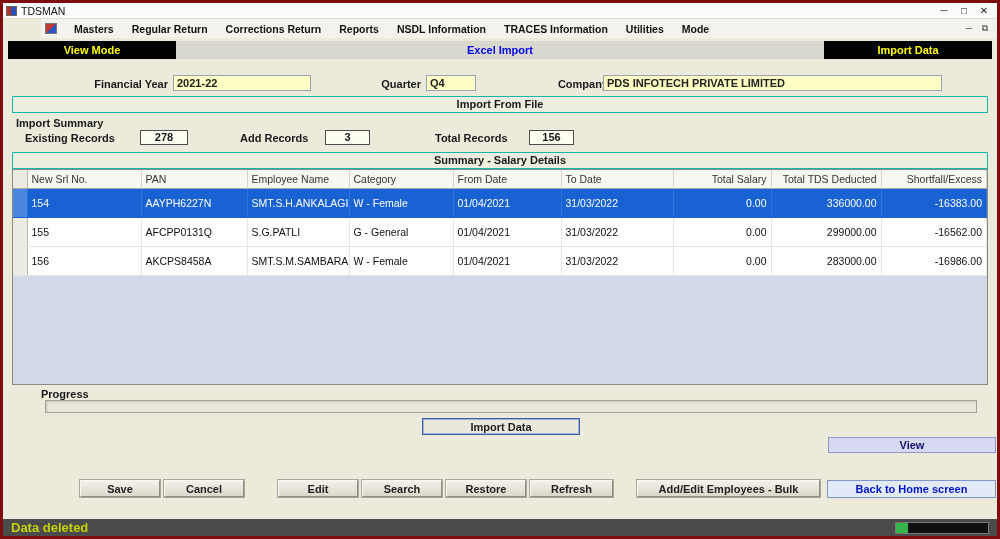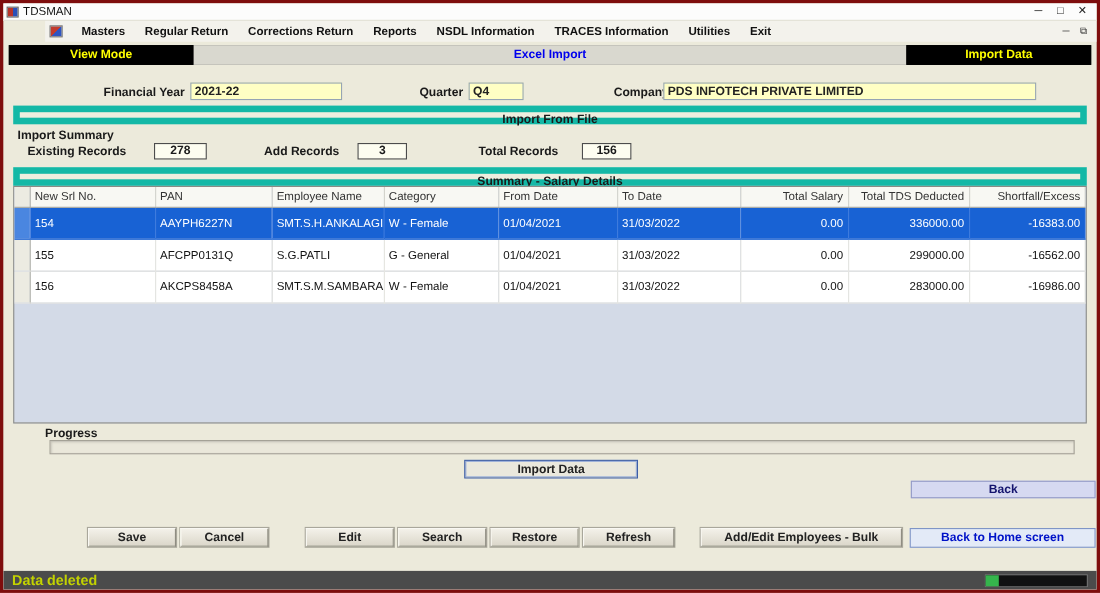"Exit" span.menu-item { text: Exit -> Mode }
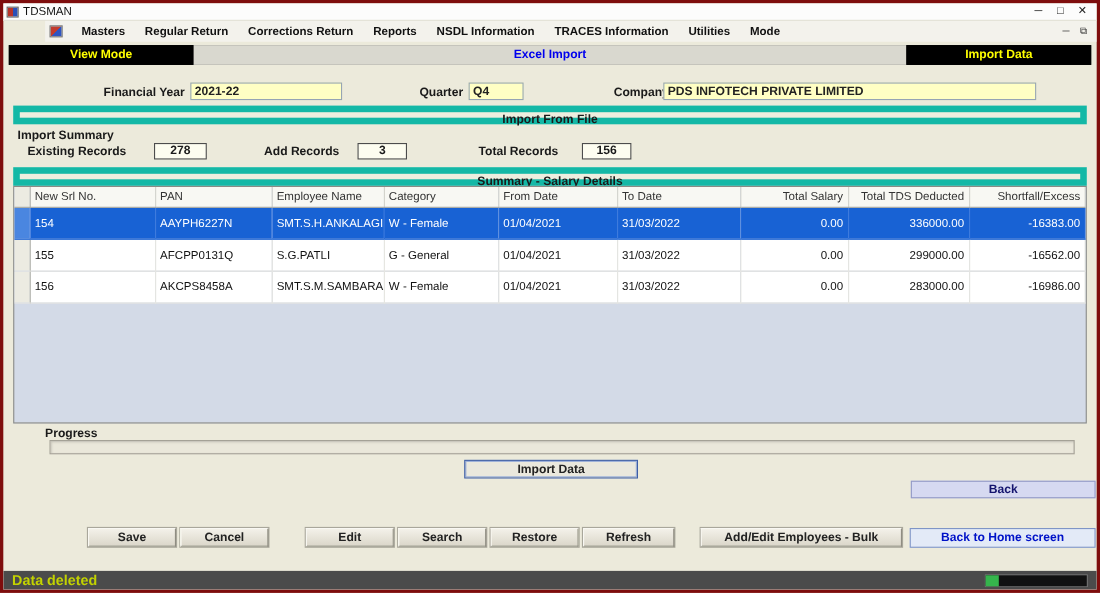"Import From File" .section-bar { border: 6px solid #14b8a6 -> 1px solid #14b8a6 }
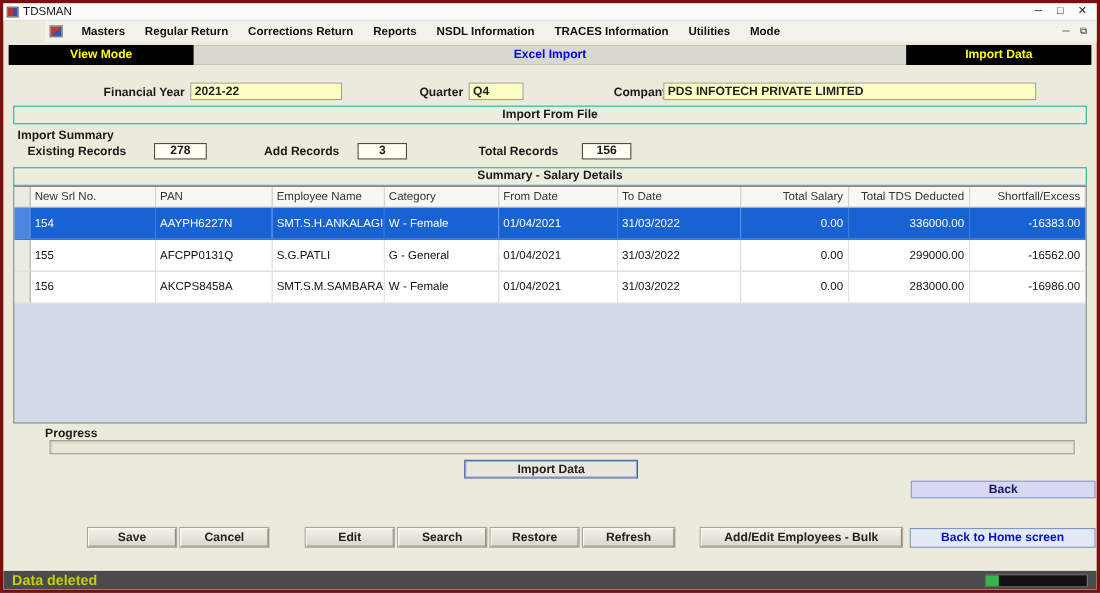"Back" button.btn { text: Back -> View }
